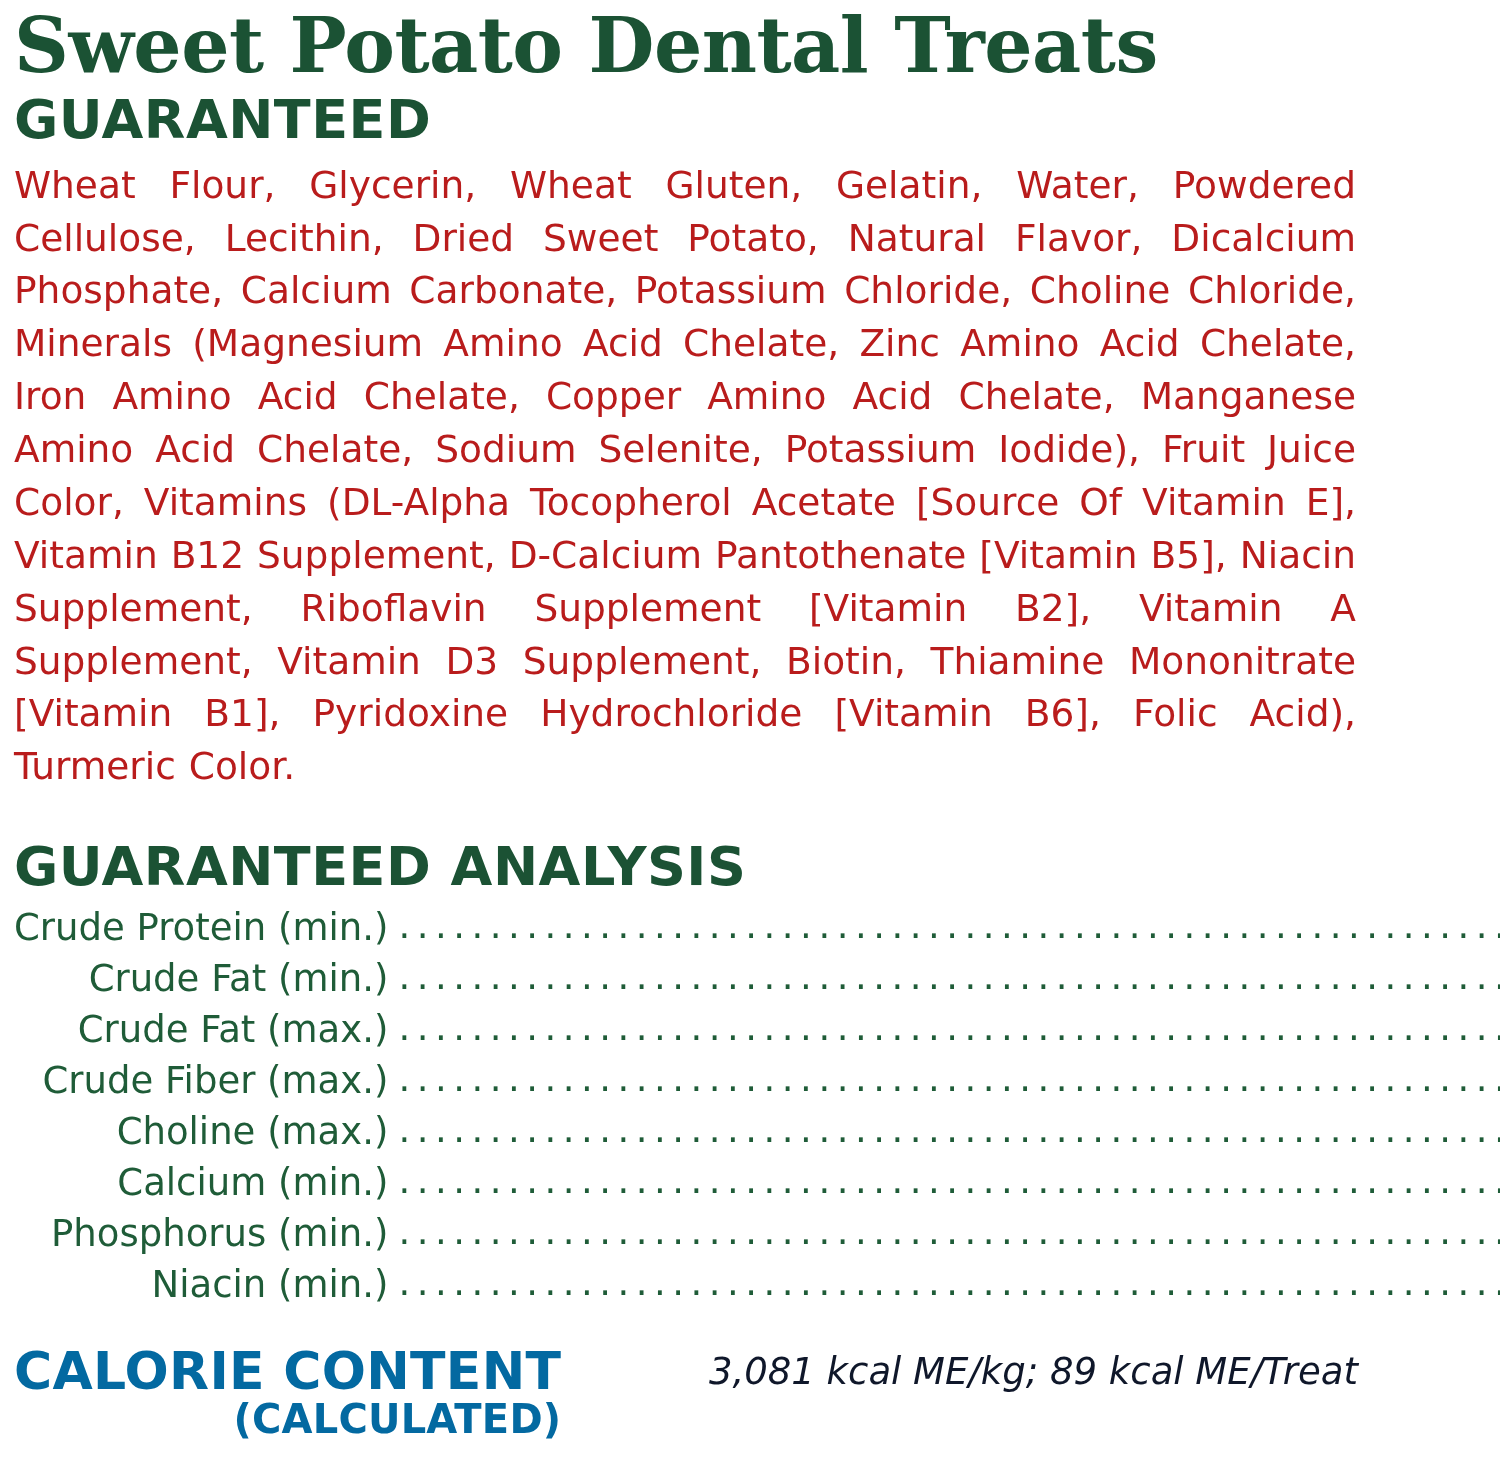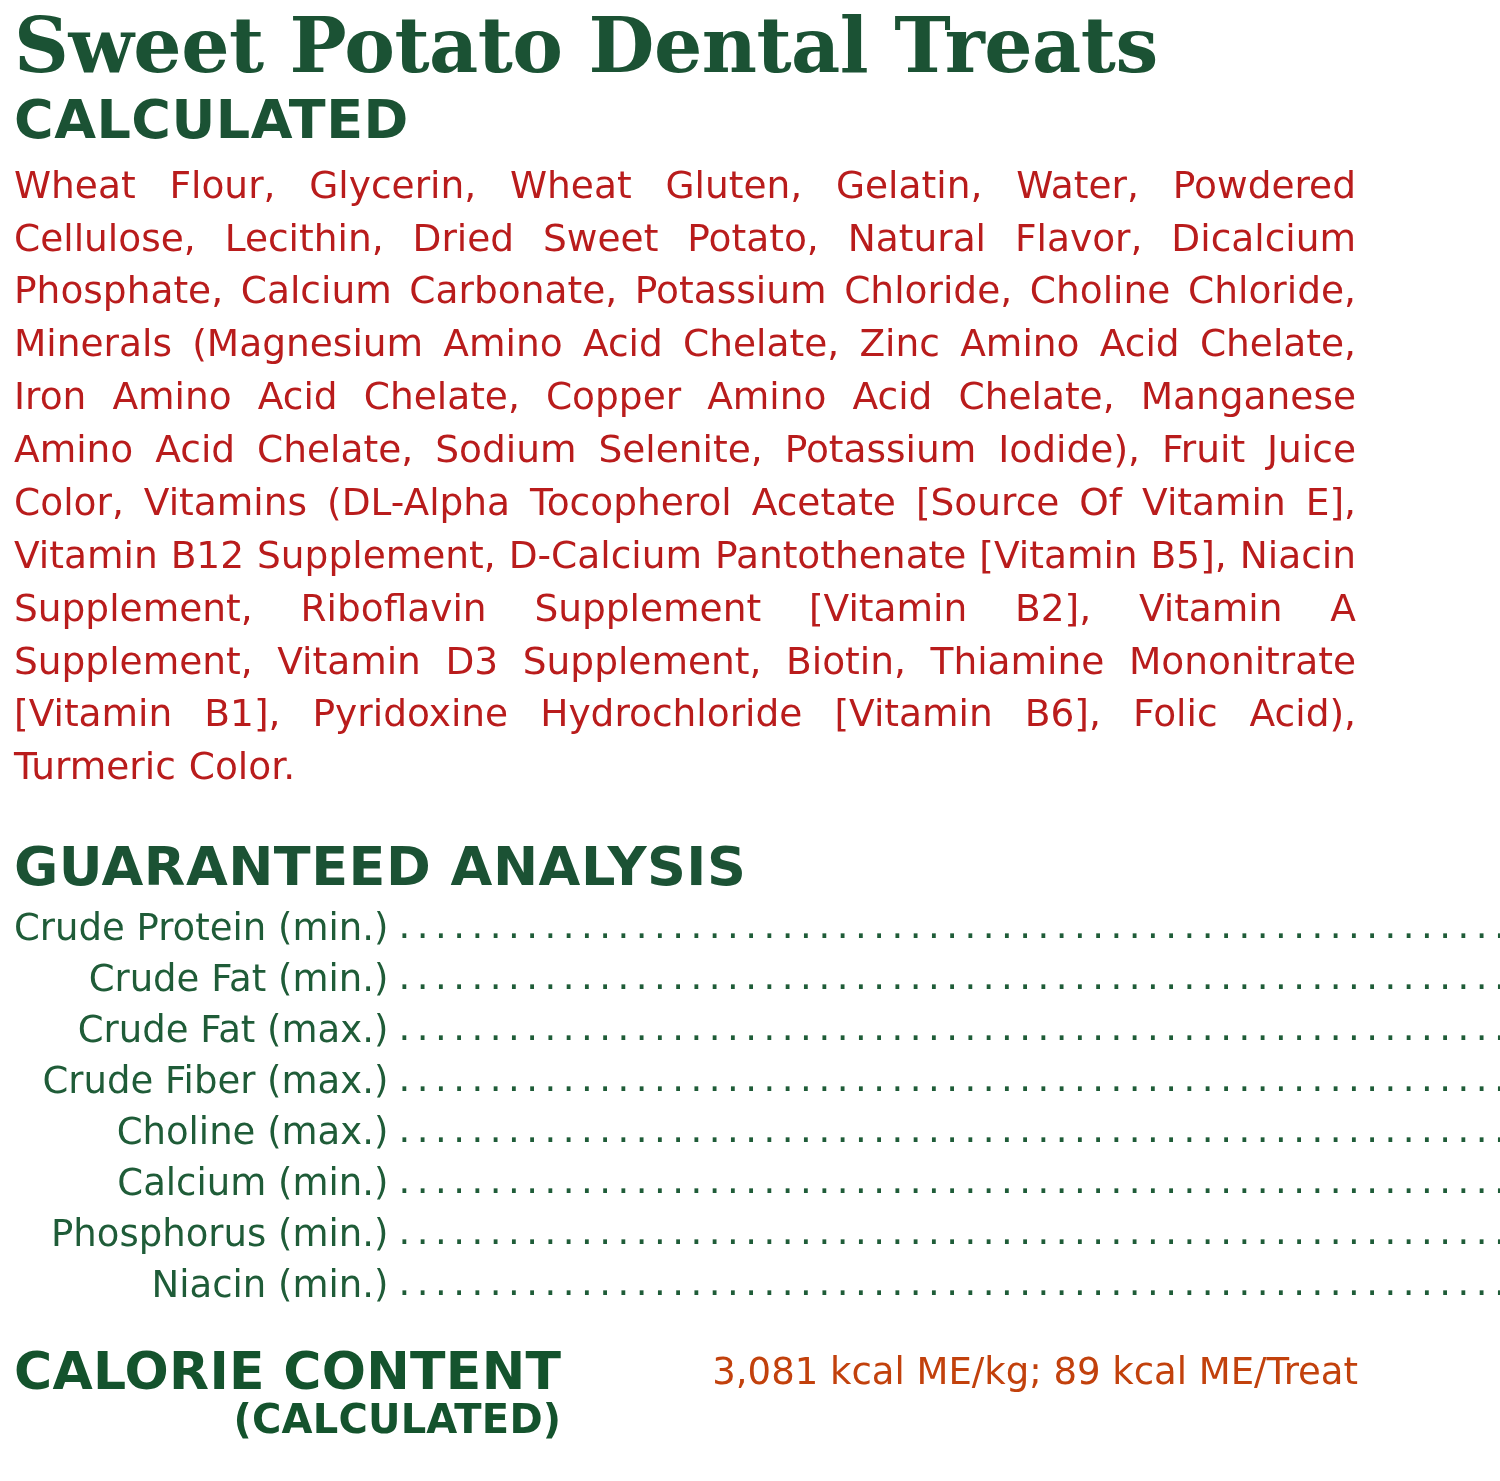"CALCULATED" h2.section-head { text: CALCULATED -> GUARANTEED }
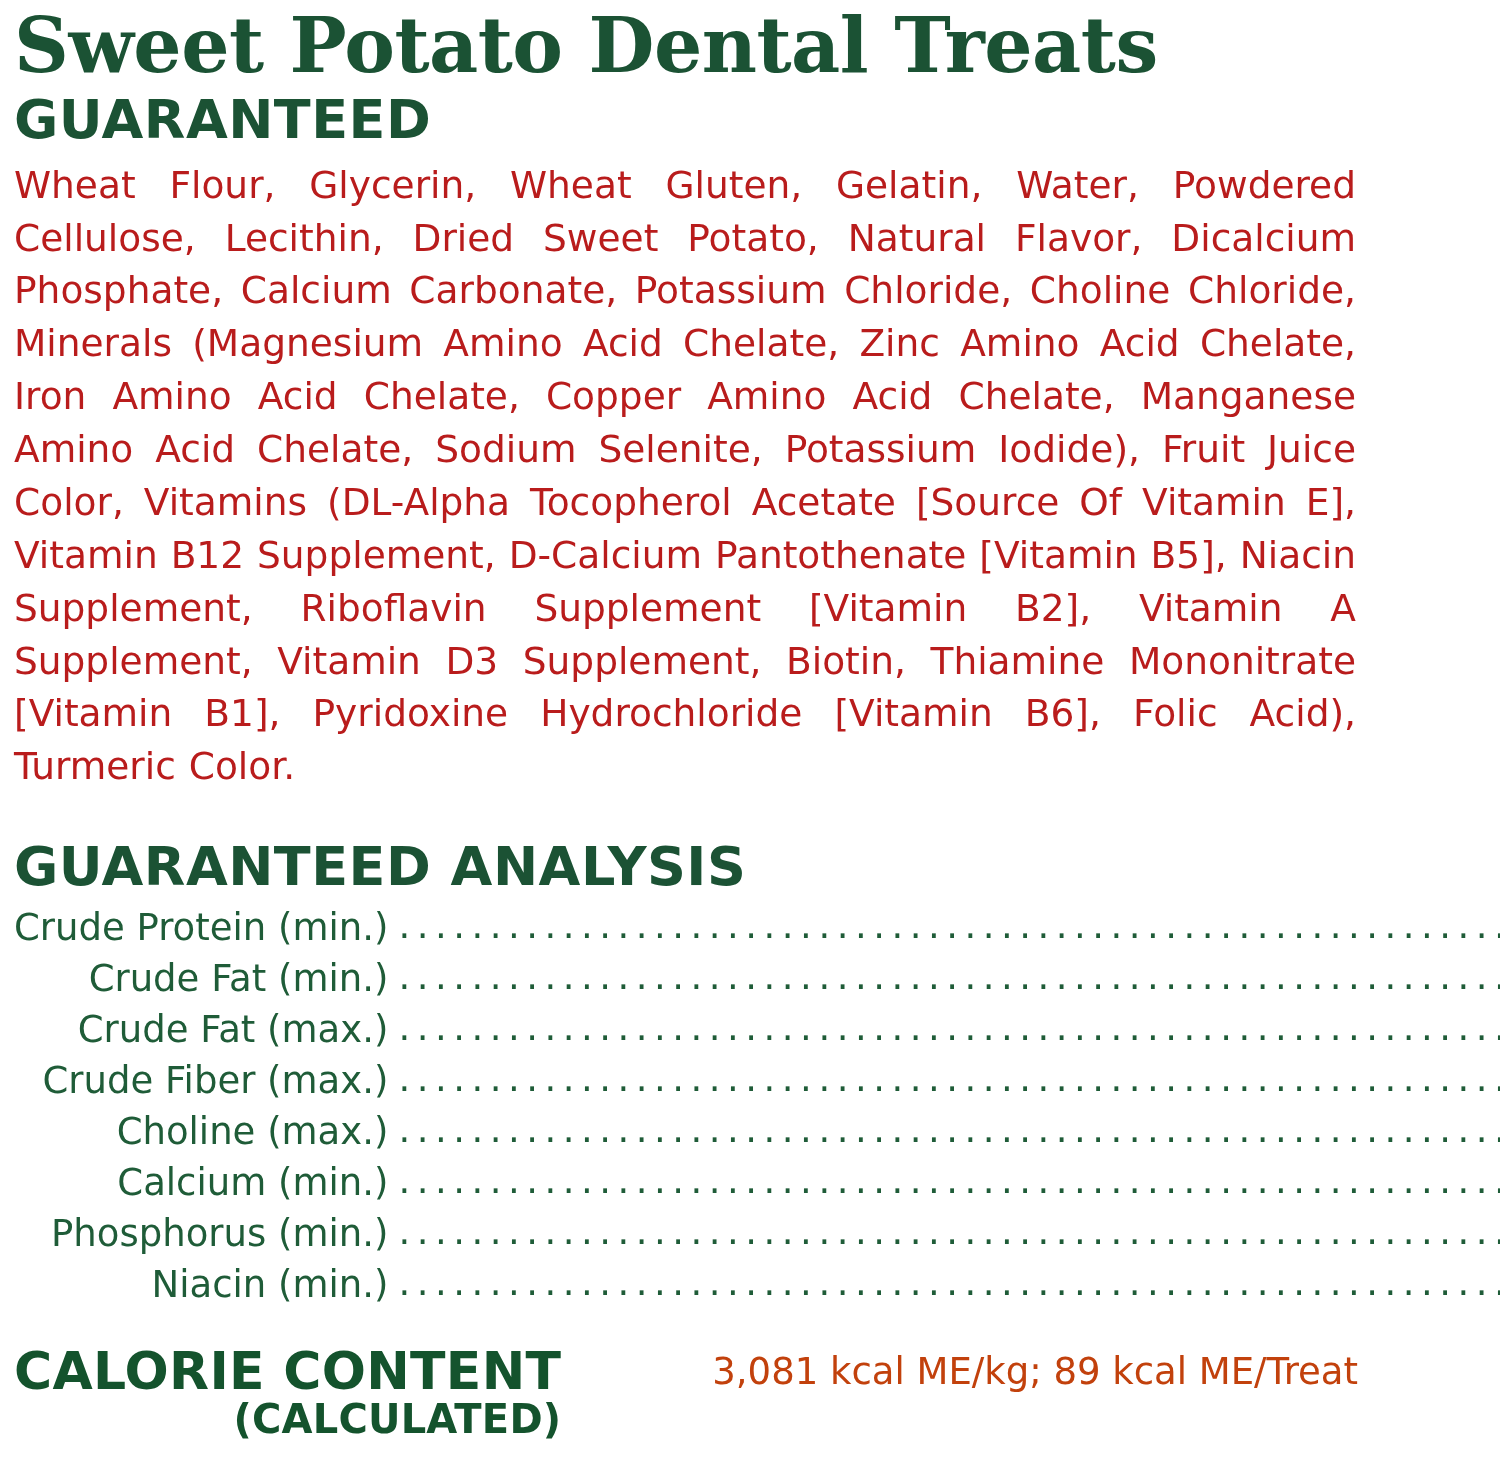"CALORIE CONTENT" .calorie-left { color: #14532d -> #0369a1 }
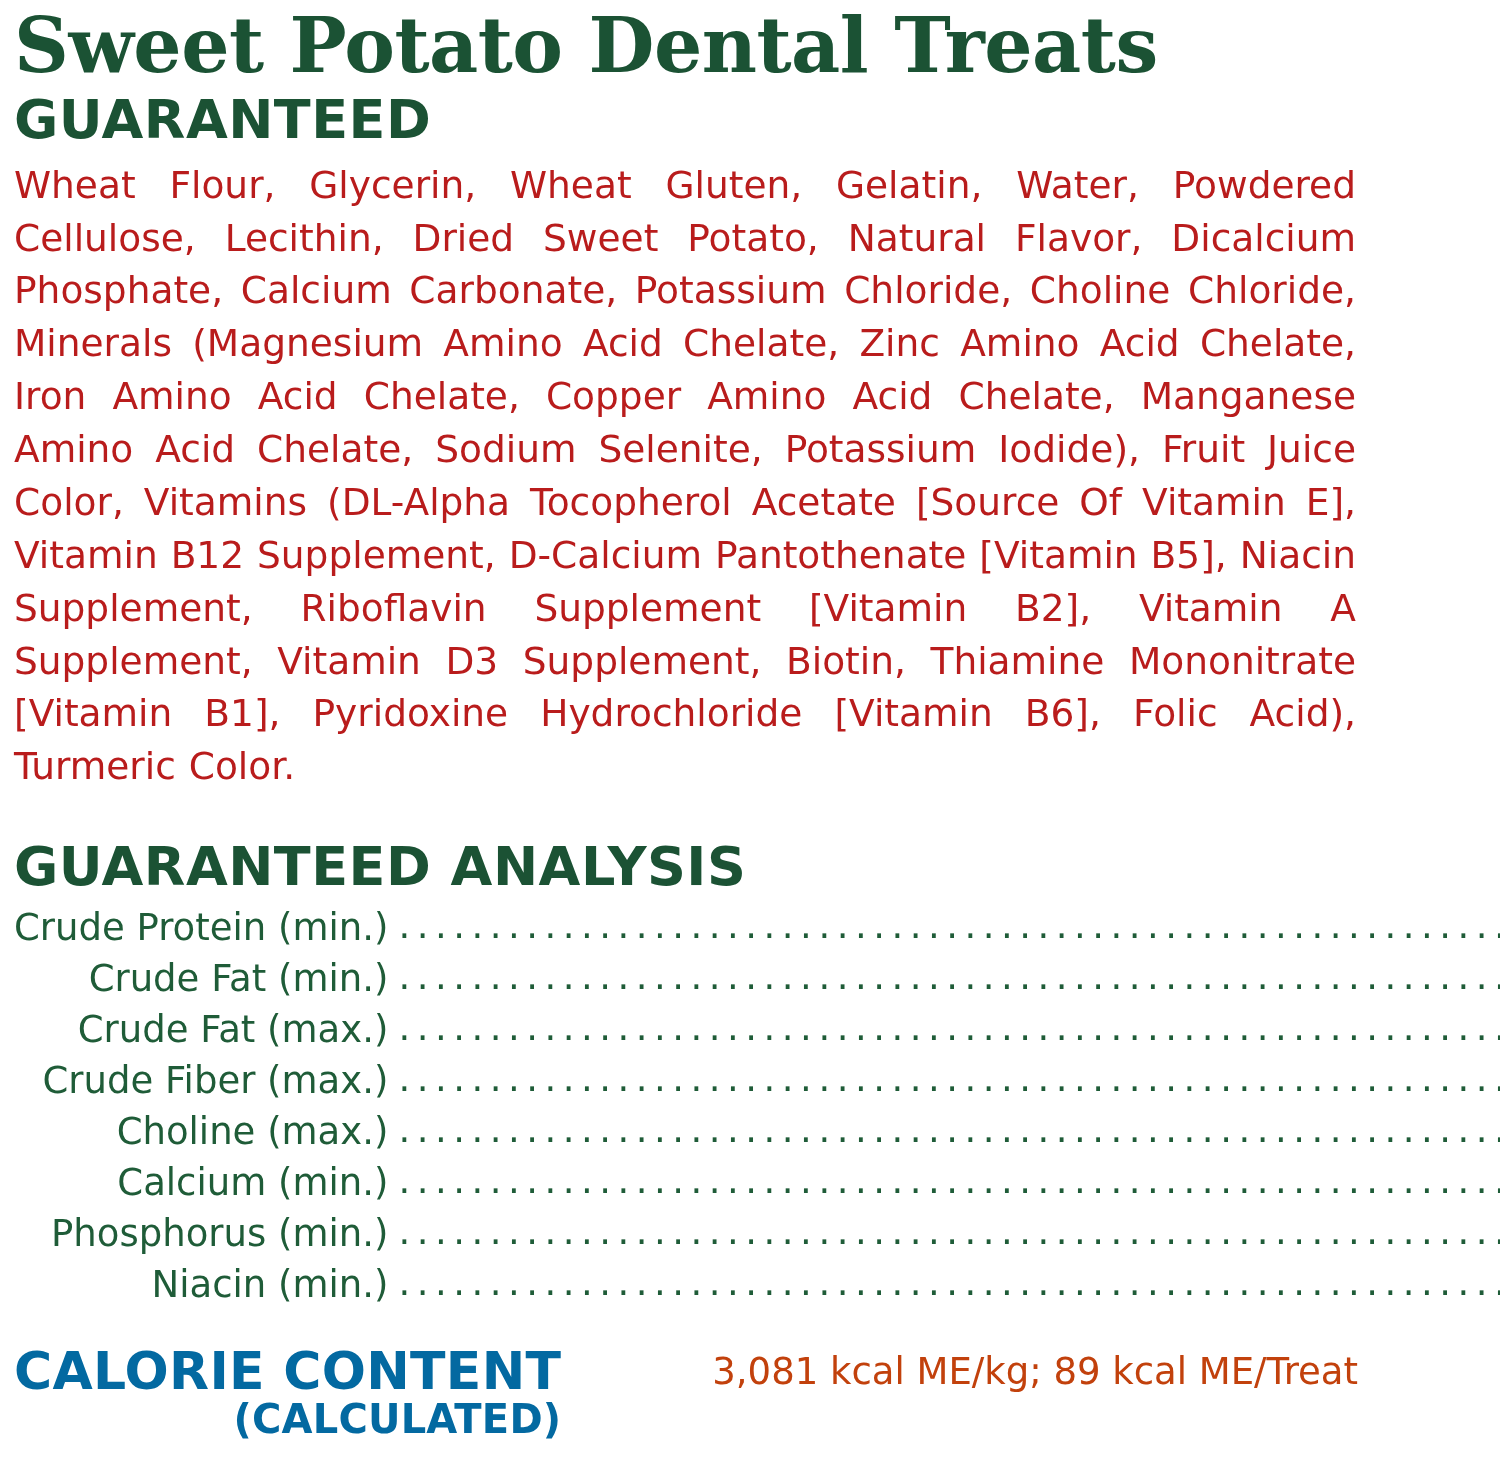"3,081 kcal ME/kg; 89 kcal" .calorie-right { color: #c2410c -> #0f172a; font-style: none -> italic }
